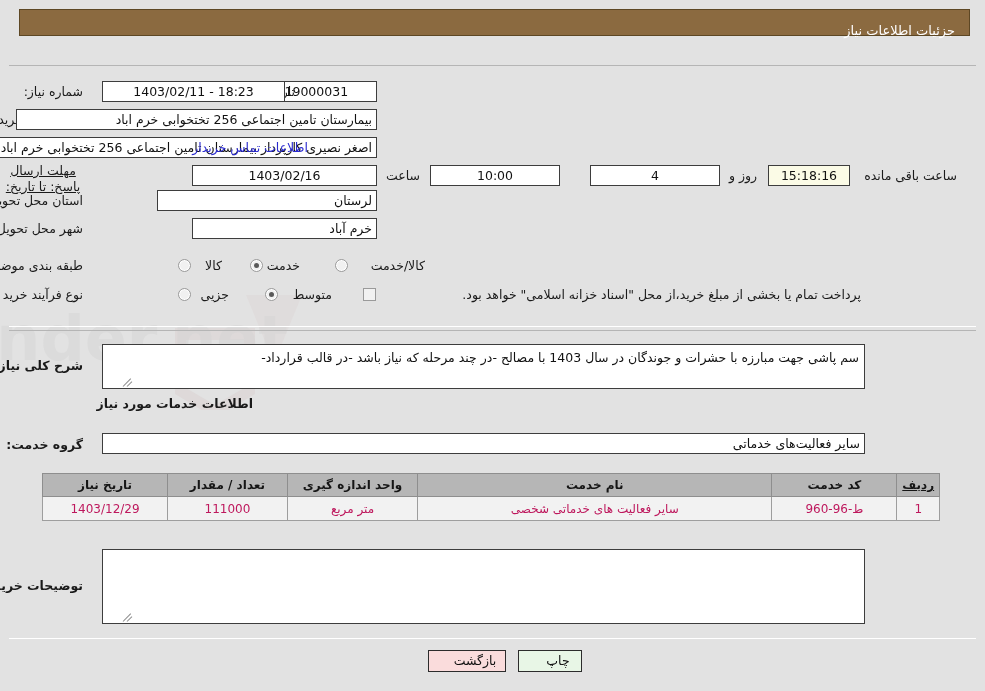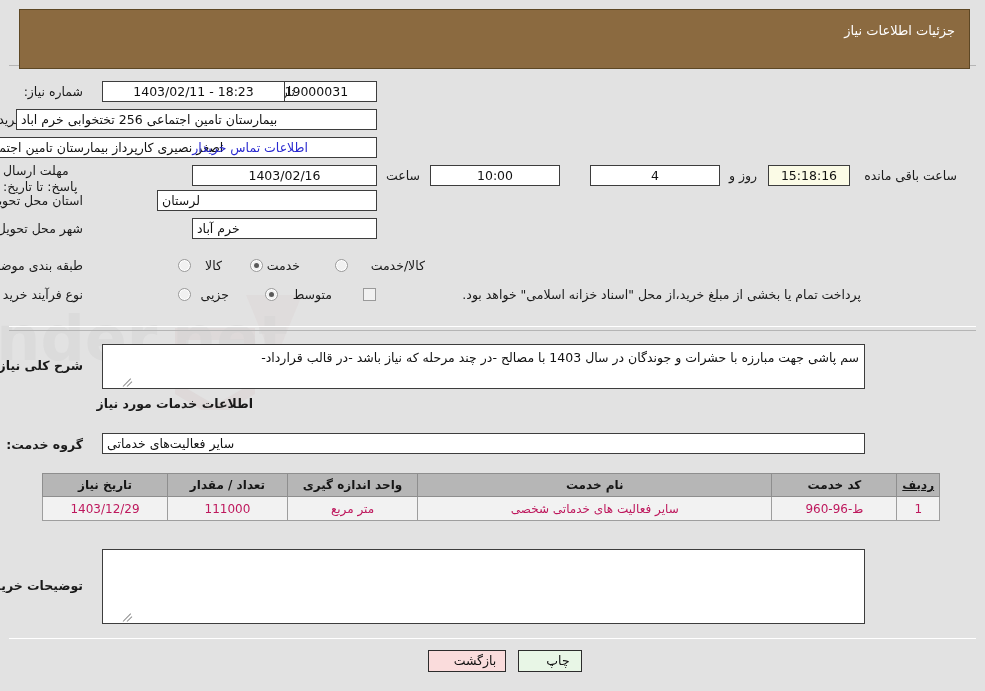"جزئیات اطلاعات نیاز" .header-banner { height: 60px -> 27px }
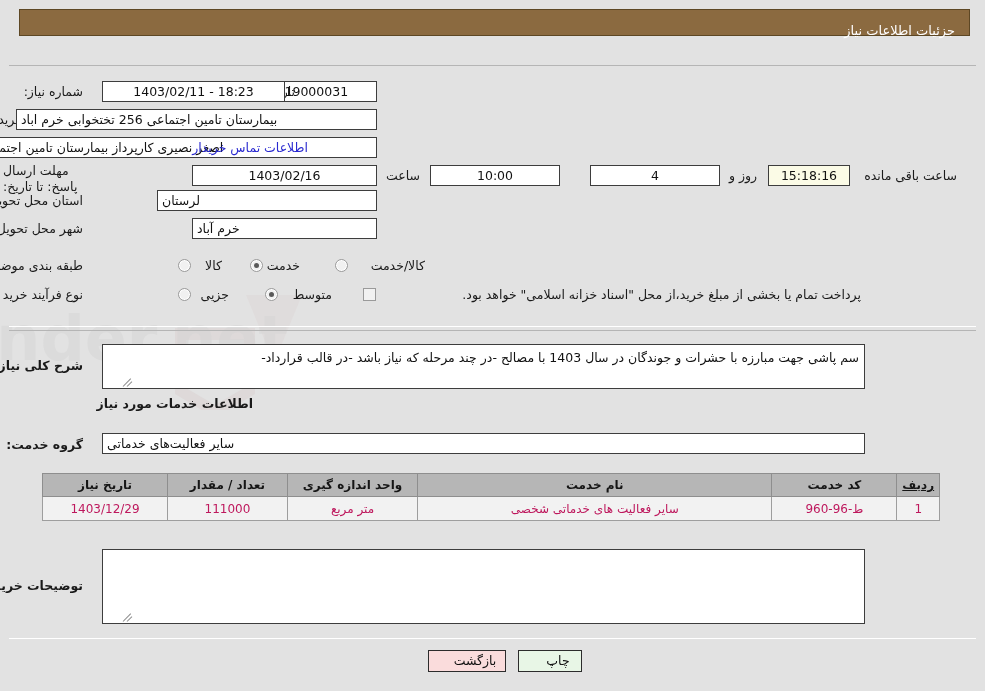"بیمارستان تامین اجتماعی 256 تختخوابی" .fld.rtl-text { text-align: left -> right }
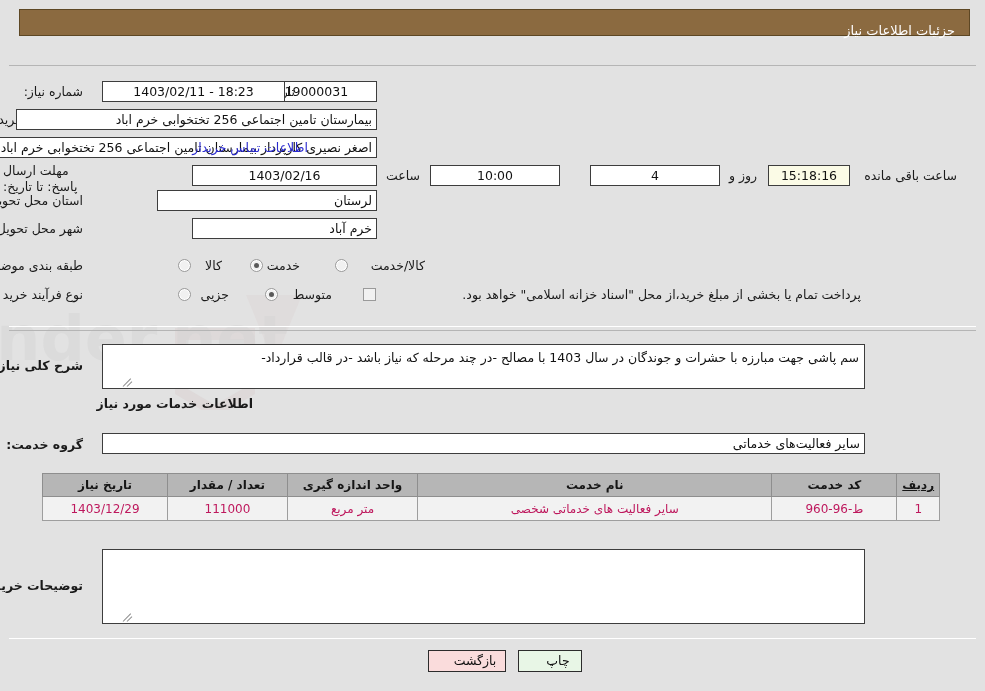"مهلت ارسال پاسخ: تا تاریخ:" div.lbl { text-align: left -> center; text-decoration: none -> underline }
